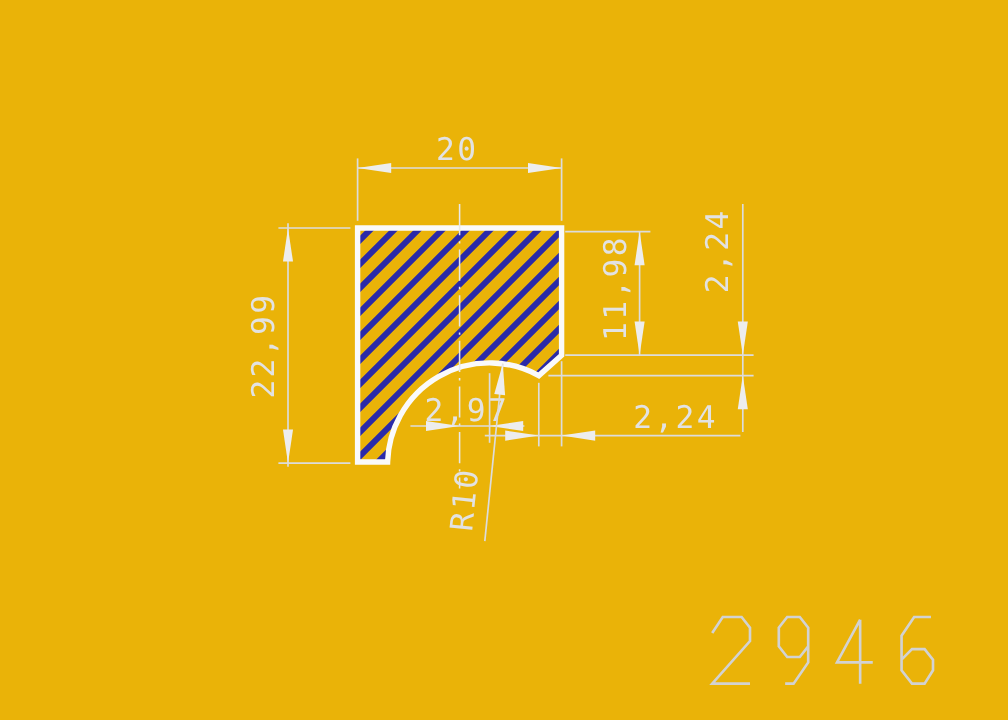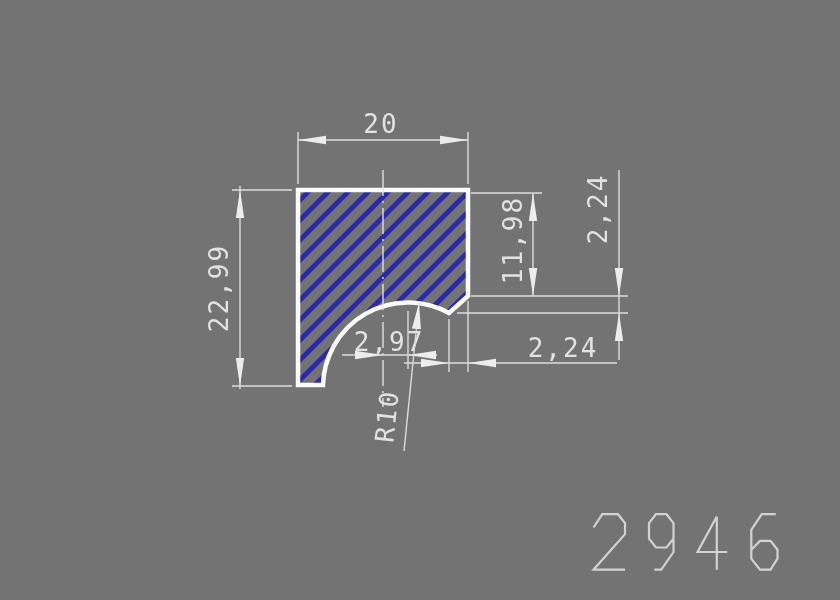"20" .stage { background: #737373 -> #eab308 }
